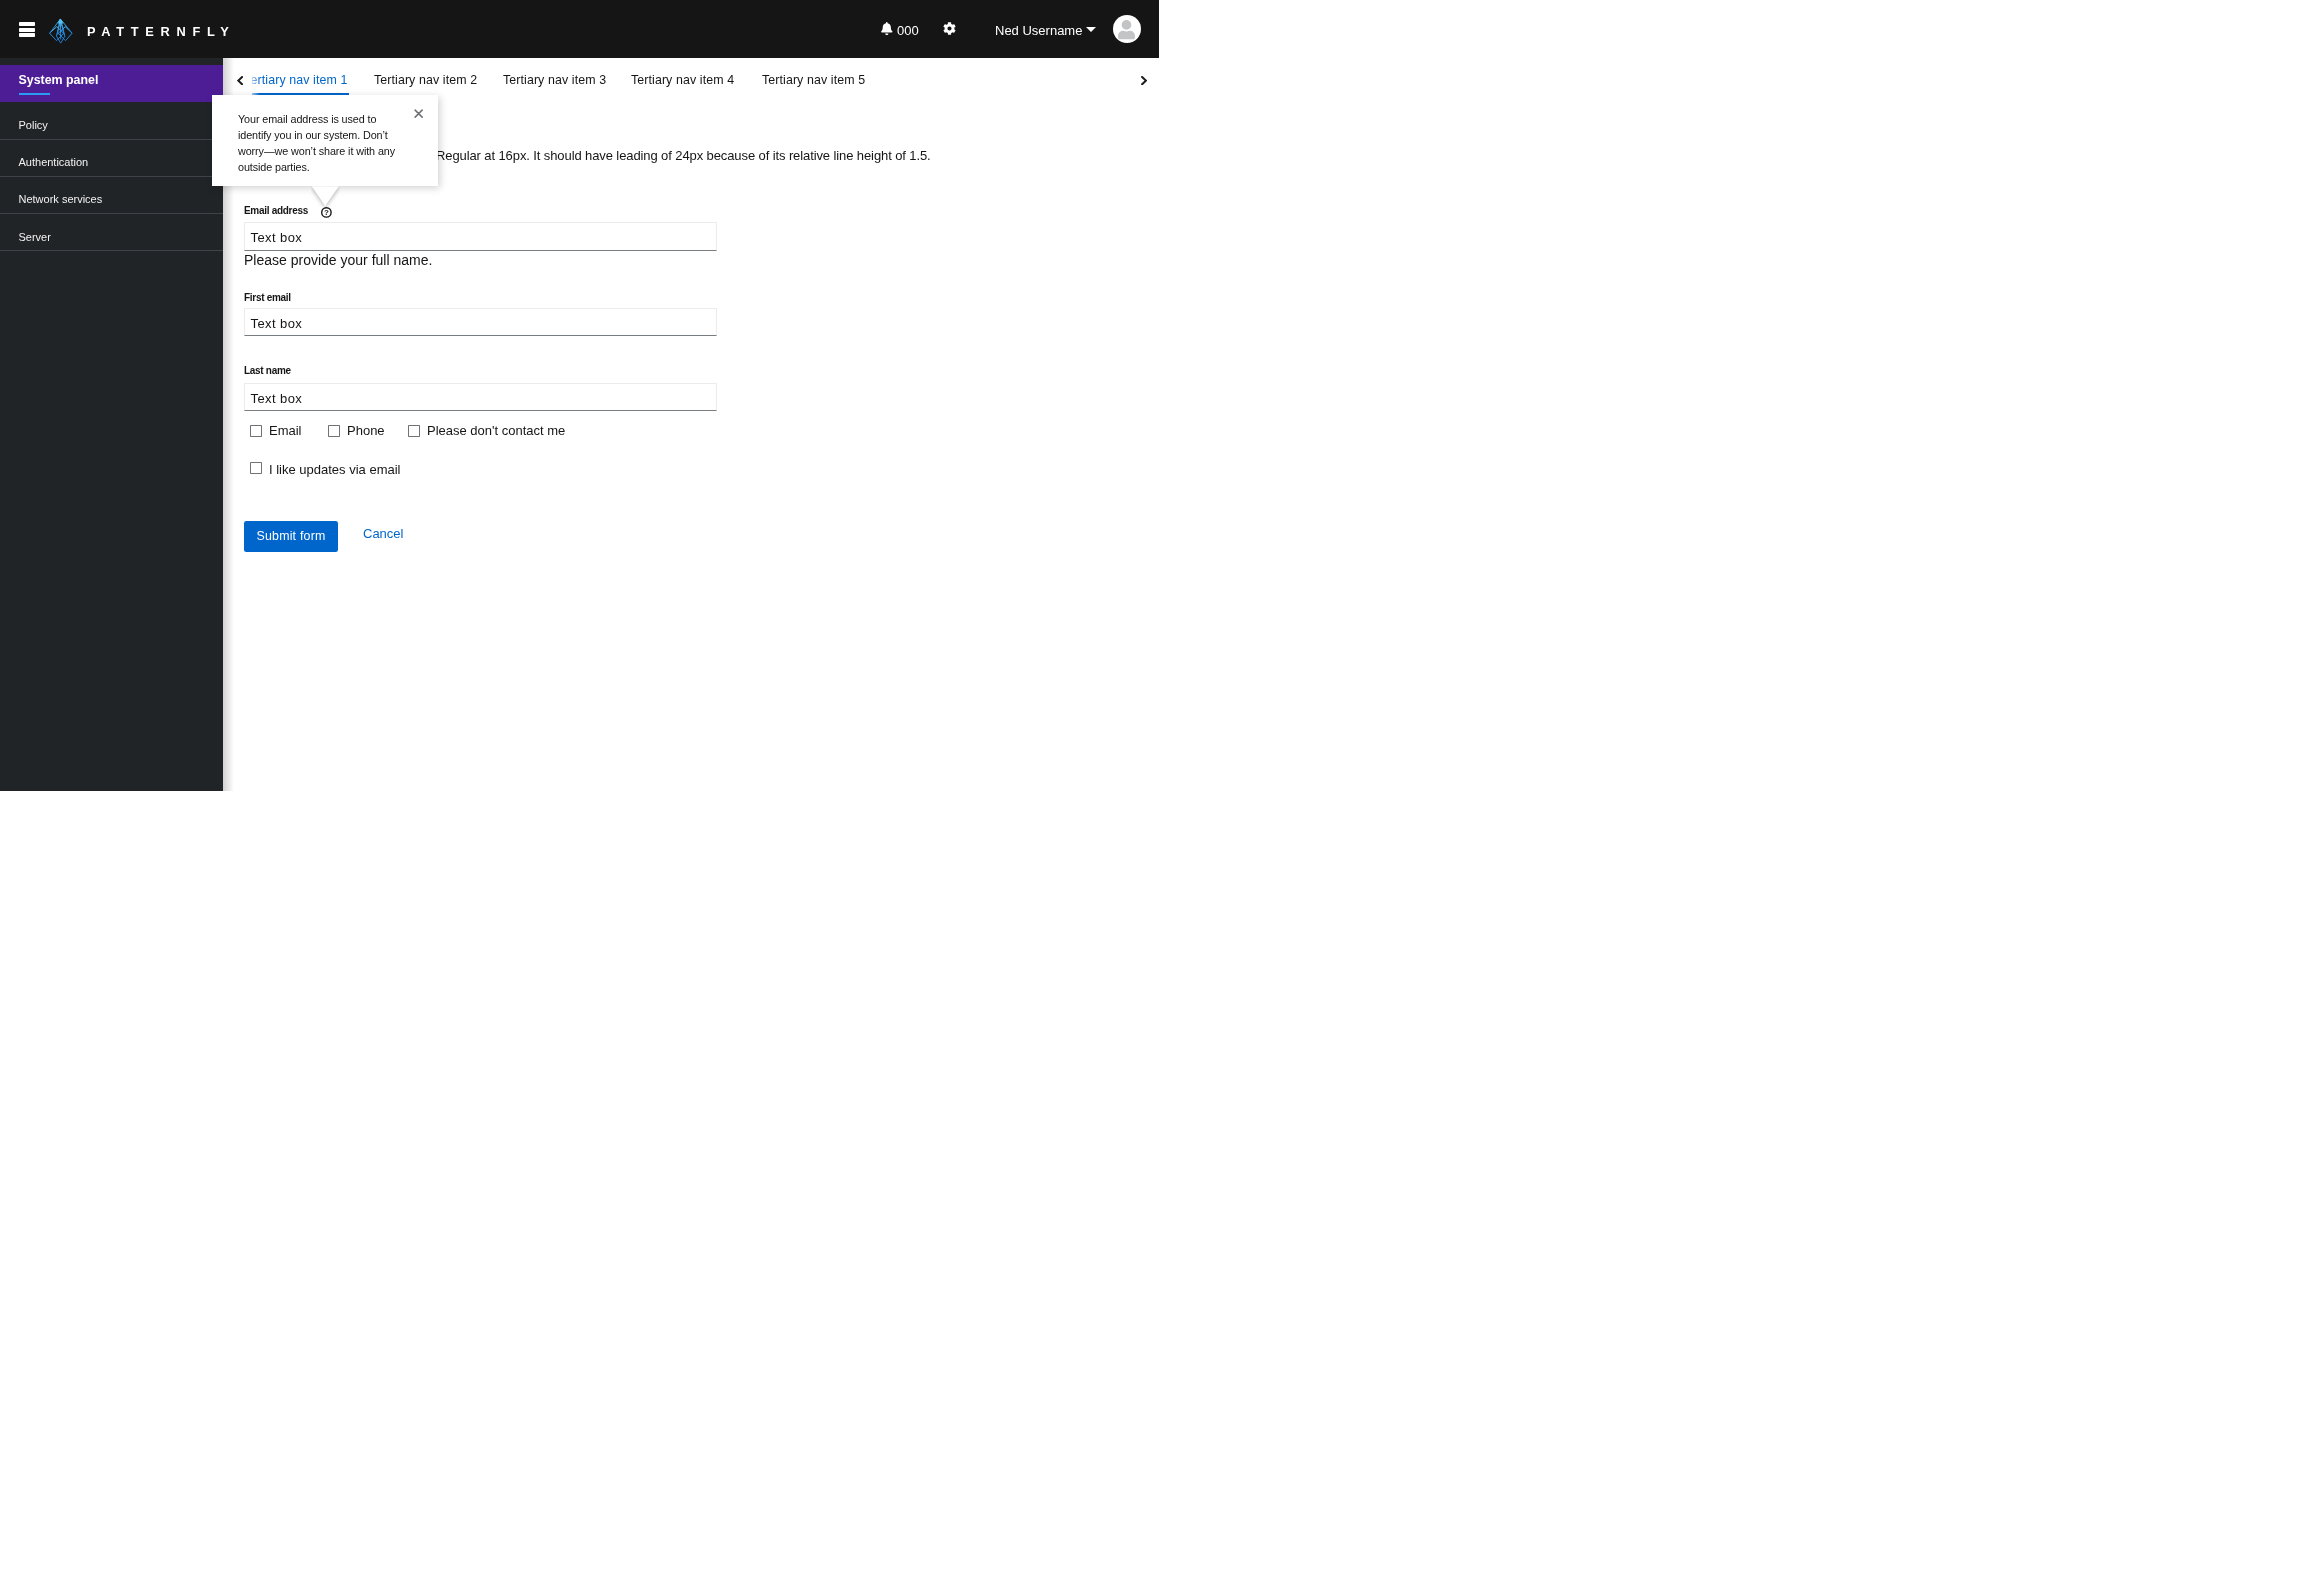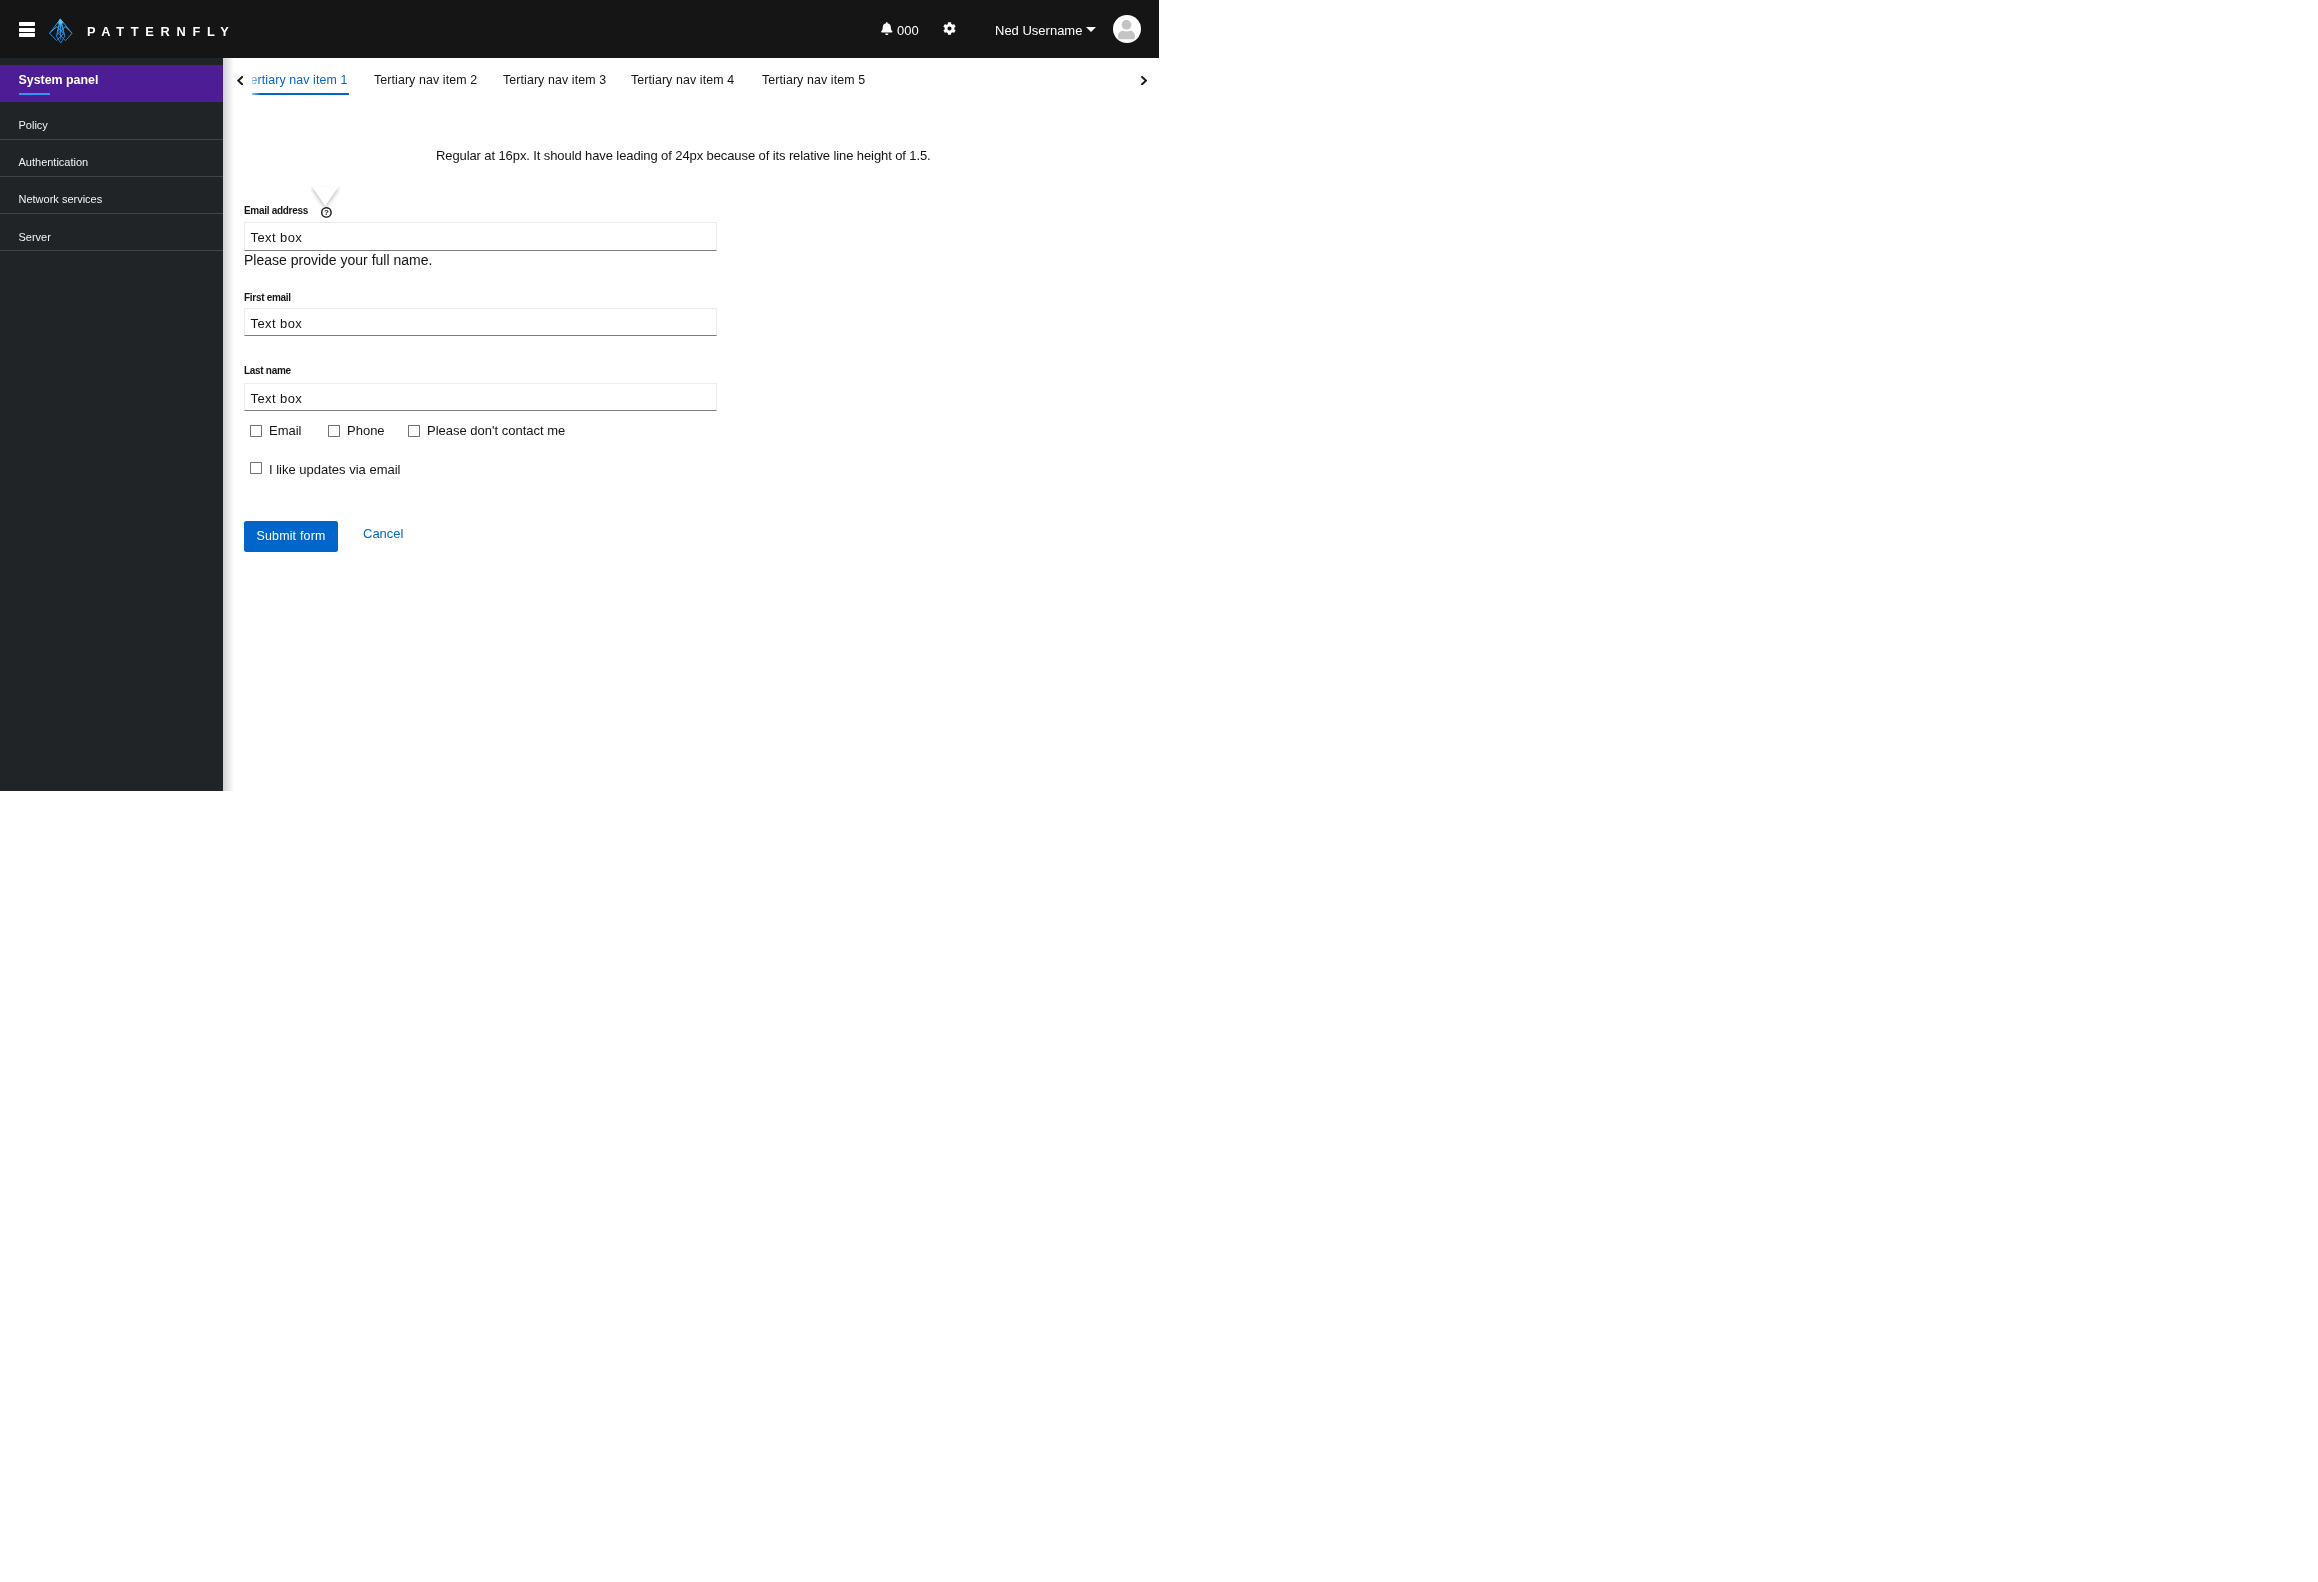"Your email address is used" div.abs { html: none -> <div> <div>Your email address is used to<br>identify you in our system. Don’t<br>worry—we won’t share it with any<br>outside parties.</div> <svg> <path></path> </svg> </div> }
